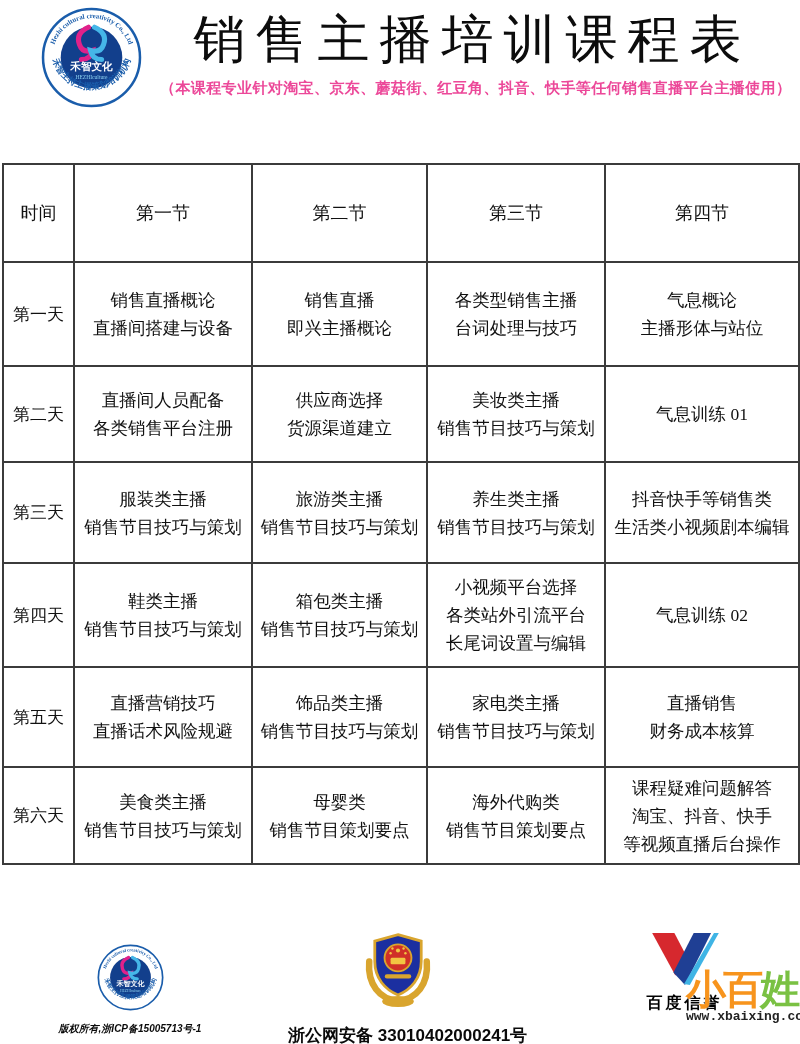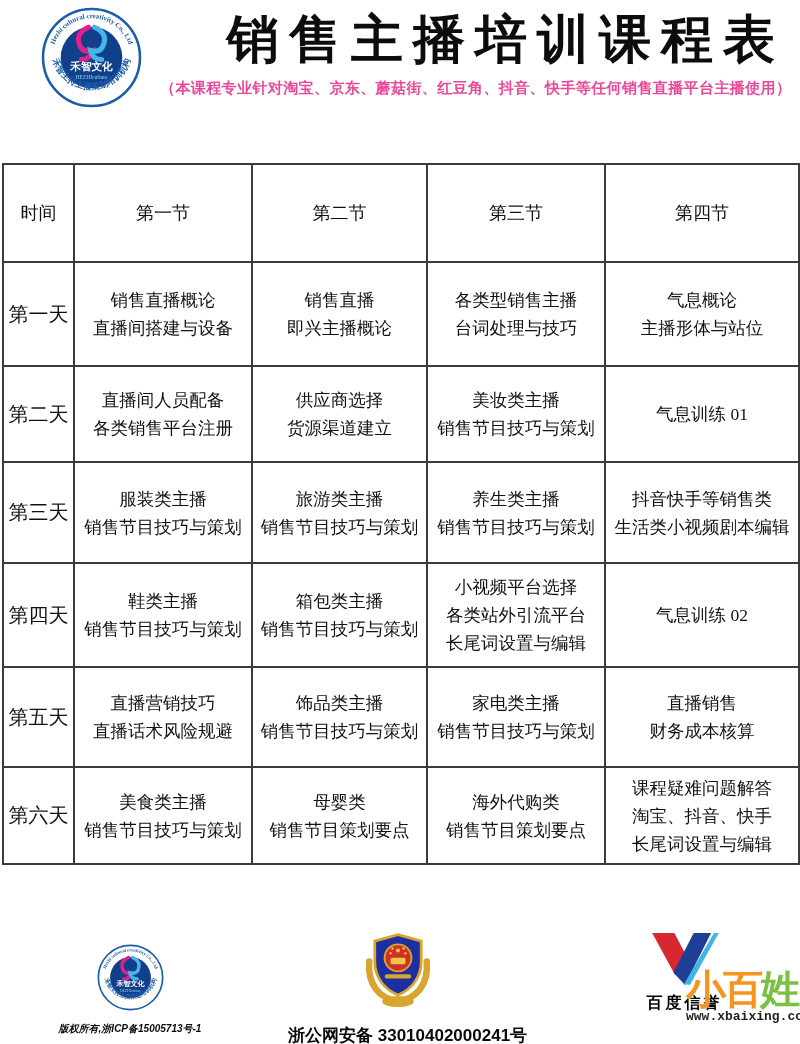"销售主播培训课程表" .main-title { font-weight: bold -> normal; text-align: right -> none }
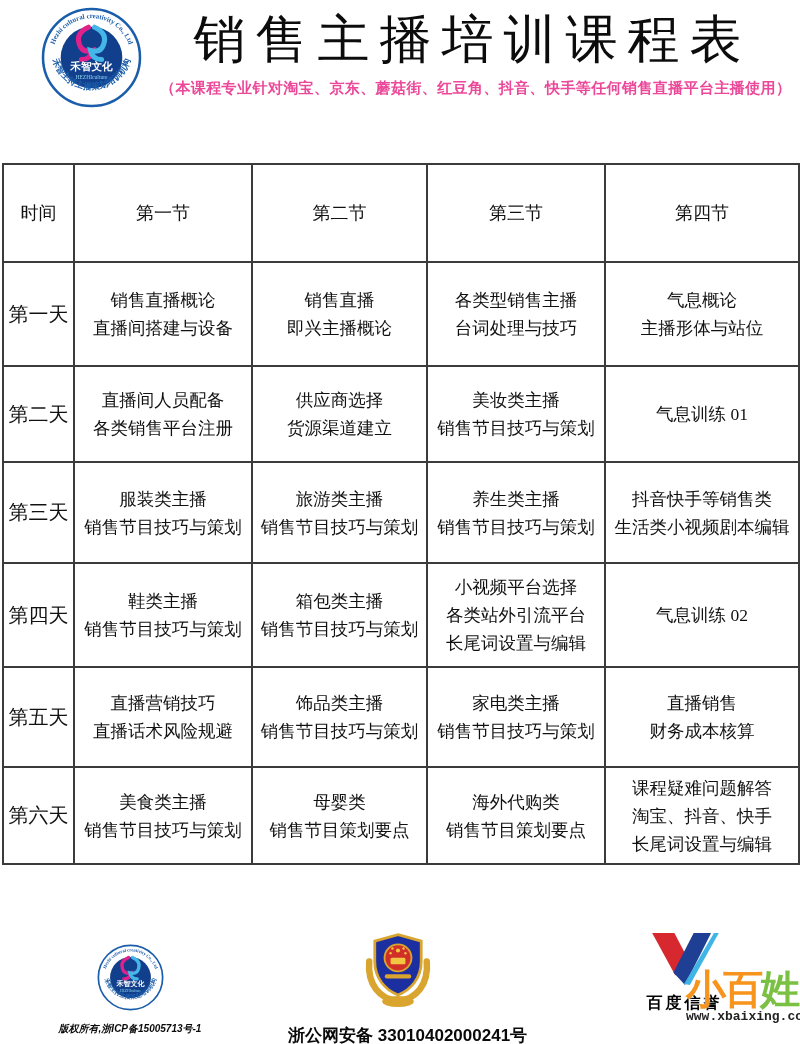"第一天" .course-table th.day { font-size: 20px -> 17px }
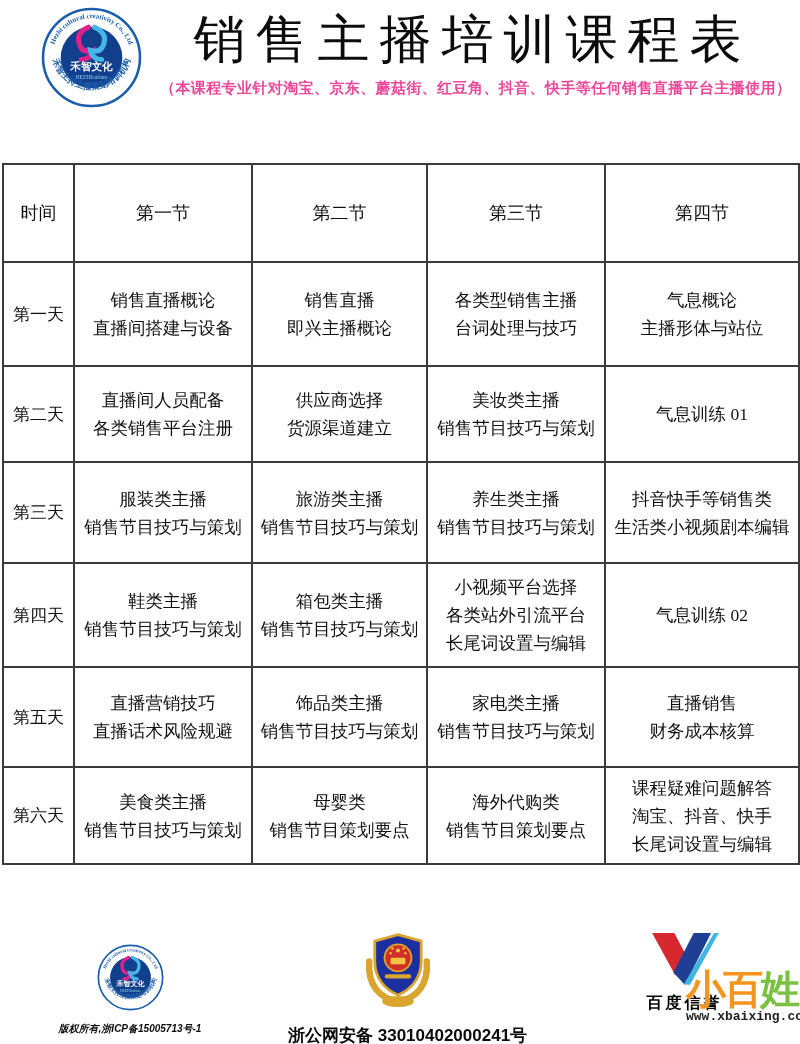"课程疑难问题解答" div.cell-text { text: 长尾词设置与编辑 -> 等视频直播后台操作 }
